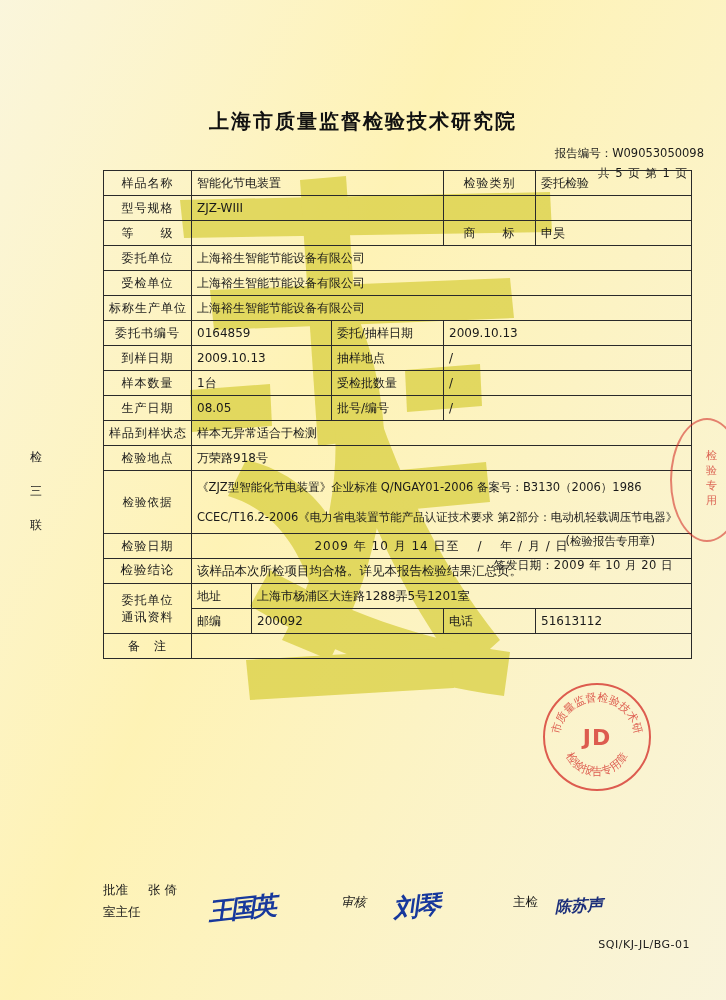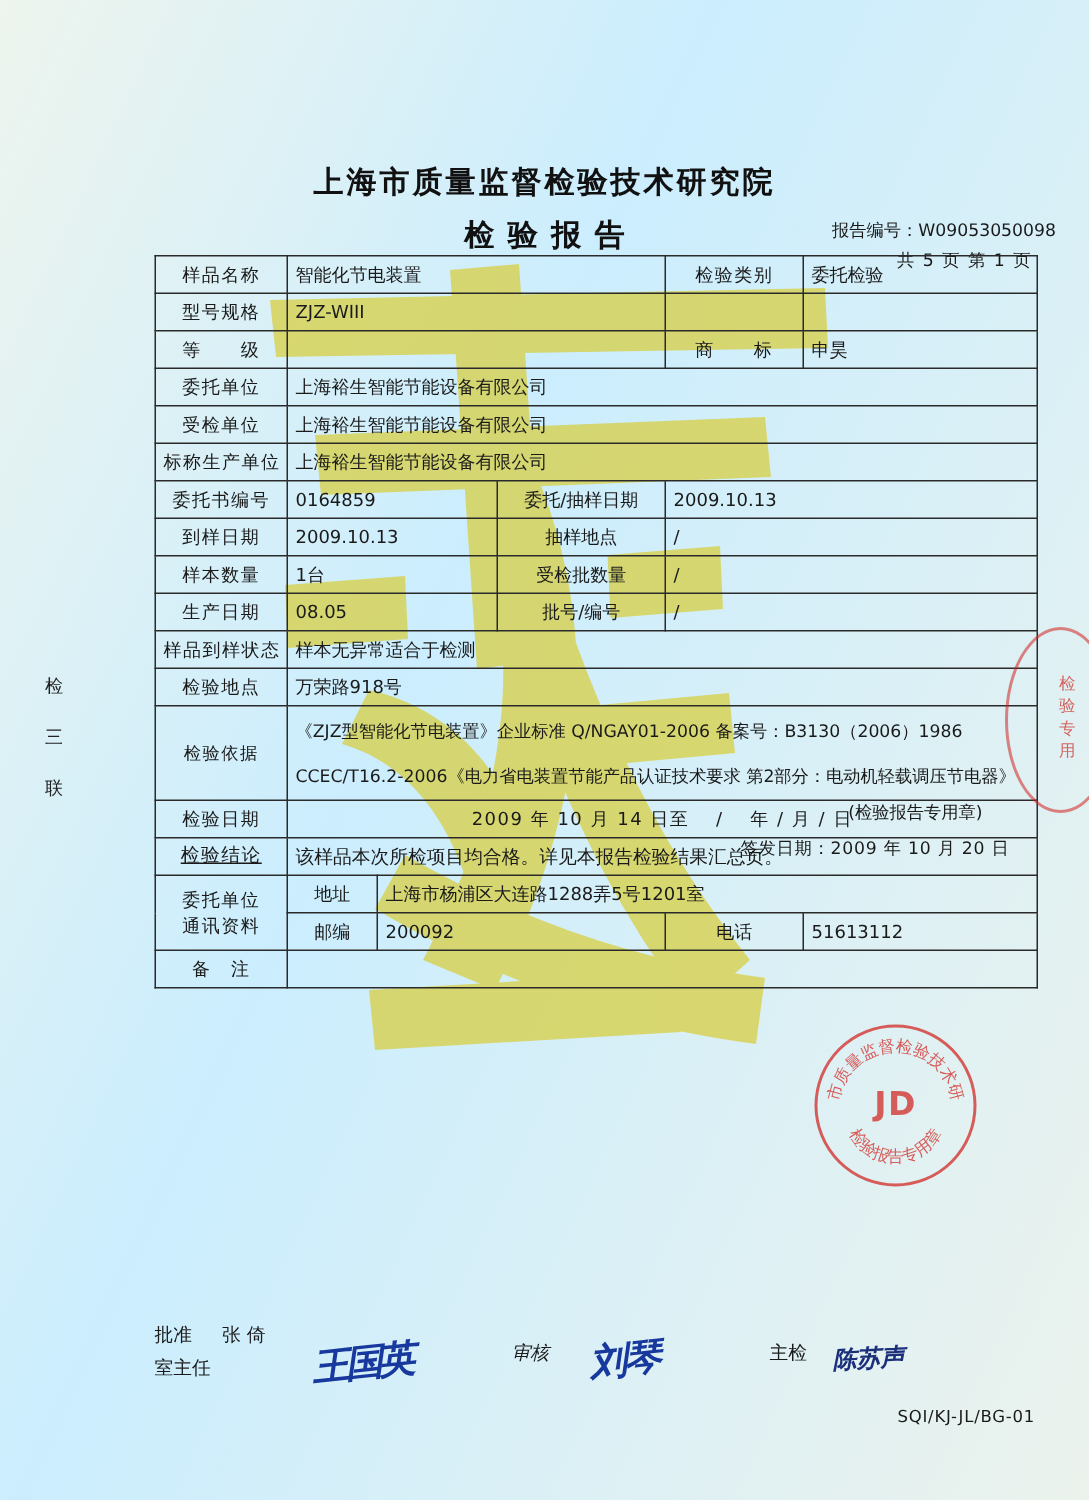"上海市质量监督检验技术研究院" .page { background: #7dd3fc -> #fde047 }
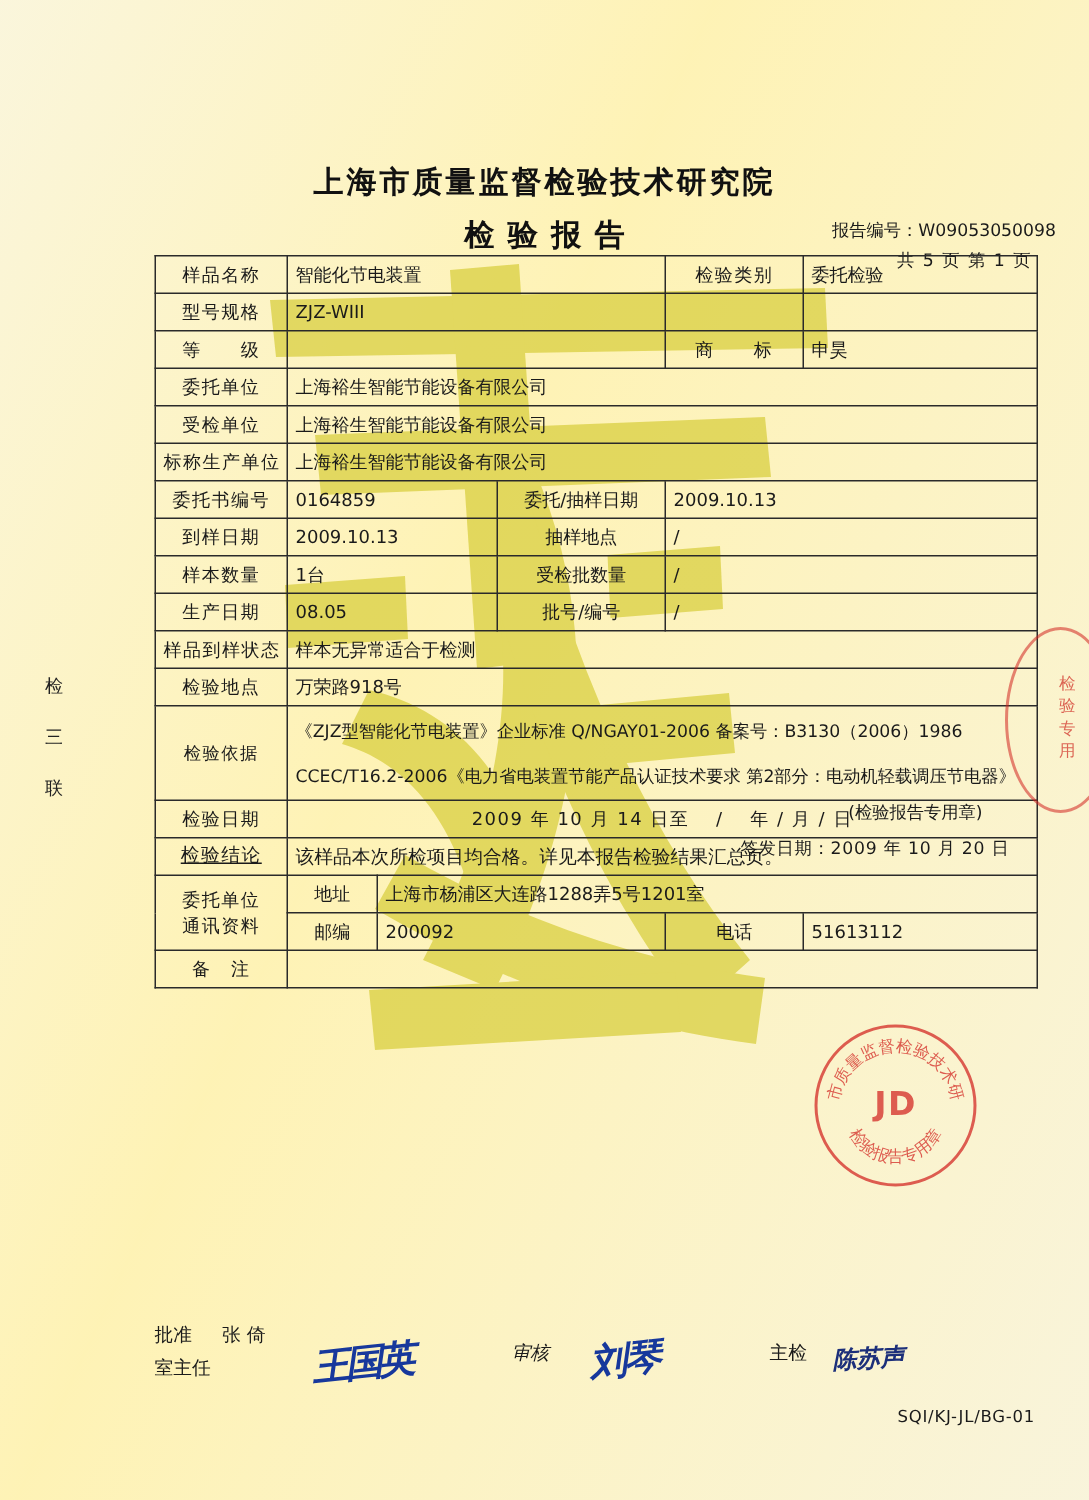"检验报告" div.doc-title { html: <div>检验报告</div> -> none }
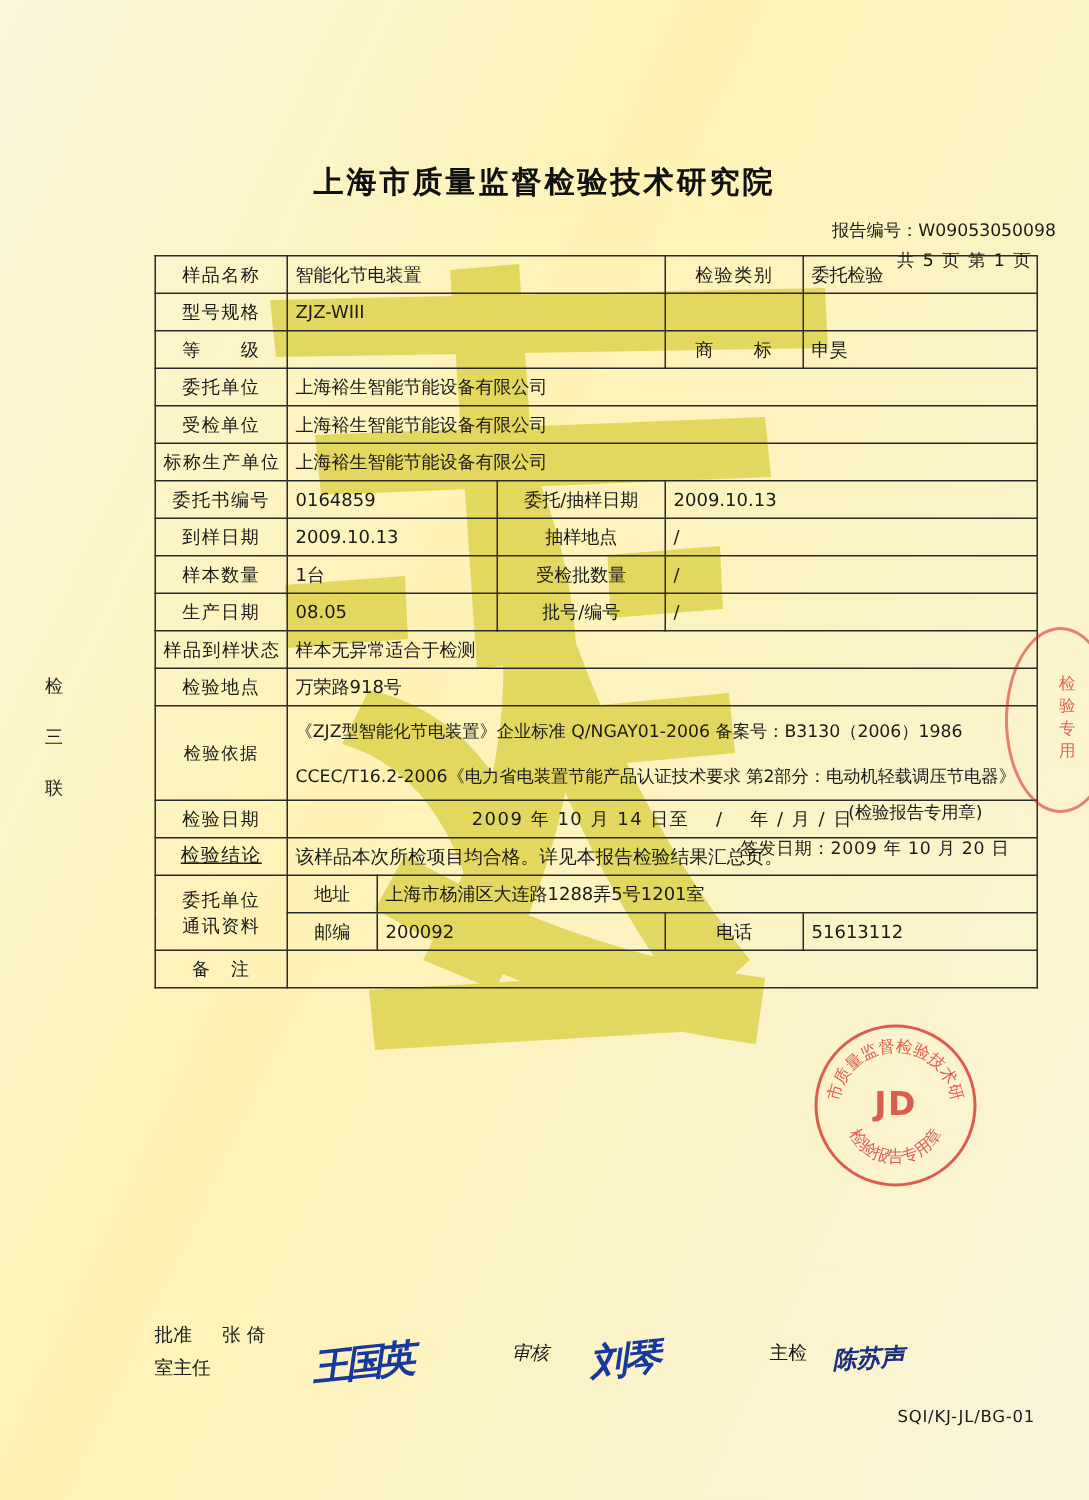"委托/抽样日期" .ctr { text-align: center -> none }
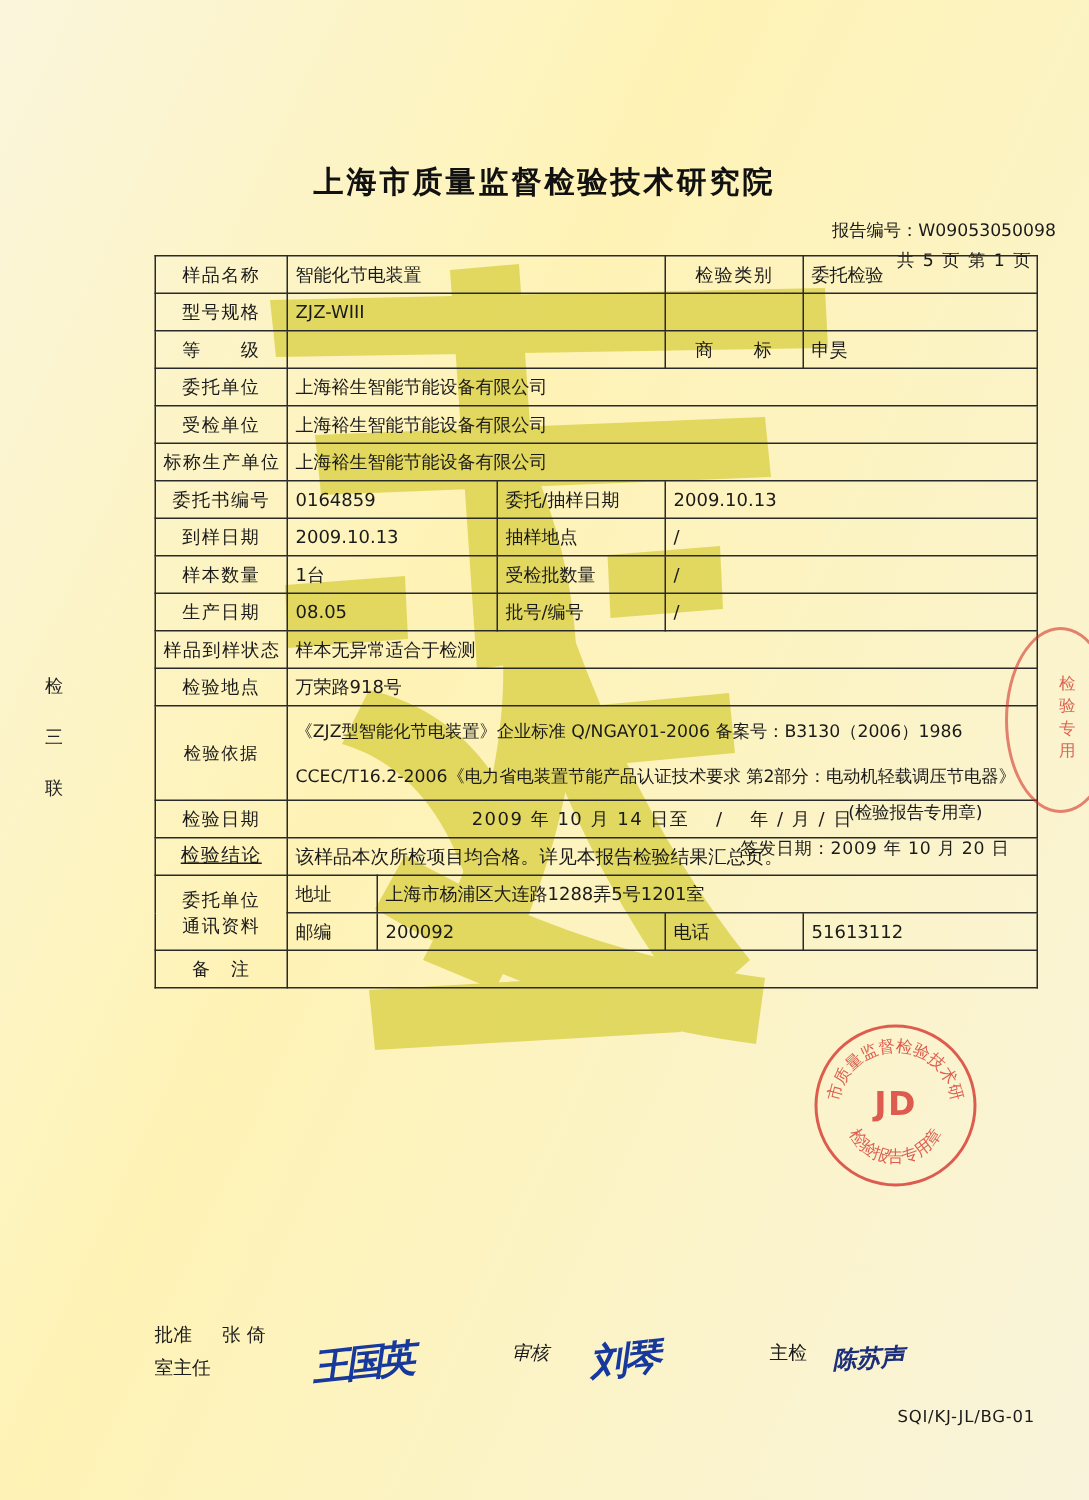"检验结论" td.lbl { text-decoration: underline -> none }
